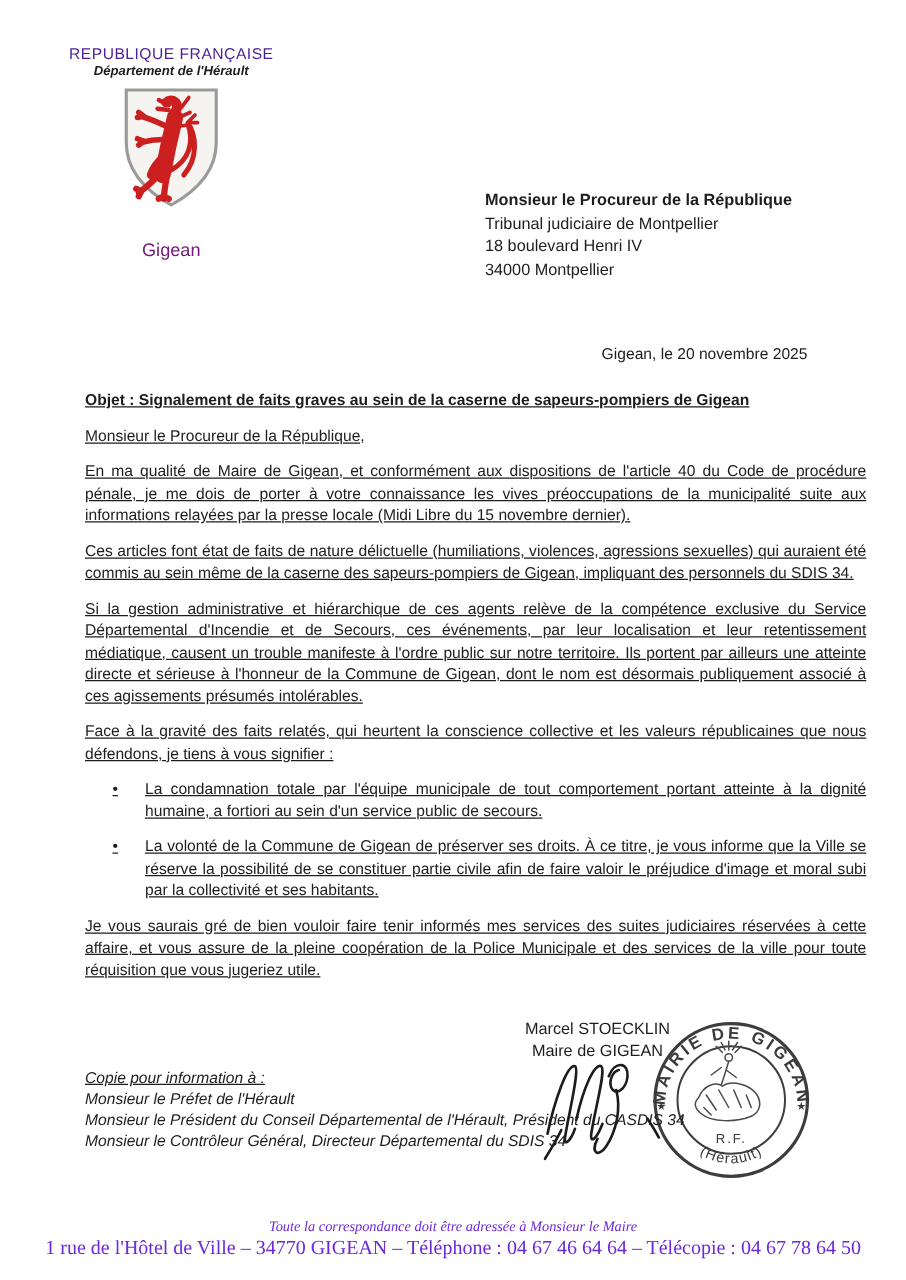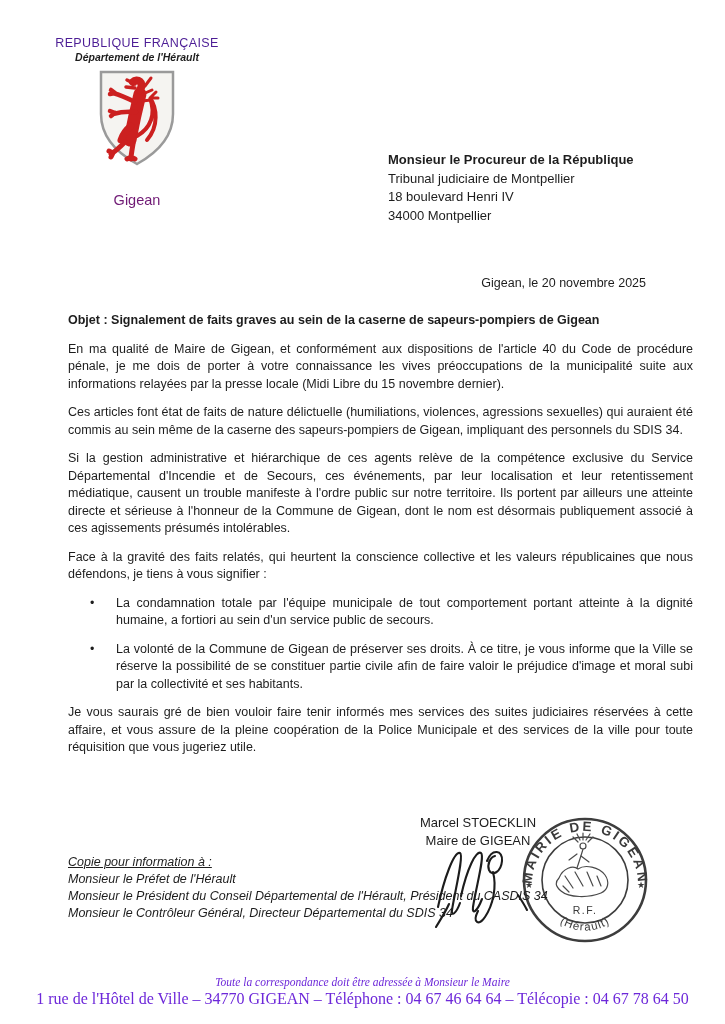"Objet : Signalement de faits" .content { text-decoration: none -> underline }
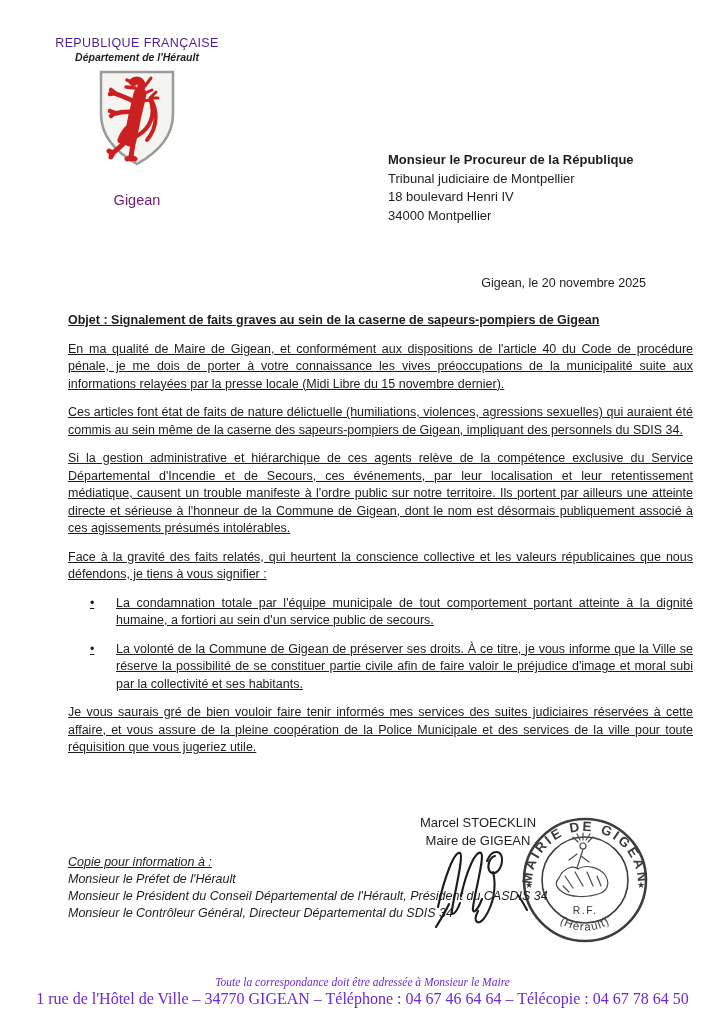"Monsieur le Procureur de la République," div.para { html: none -> <div>Monsieur le Procureur de la République,</div> }
